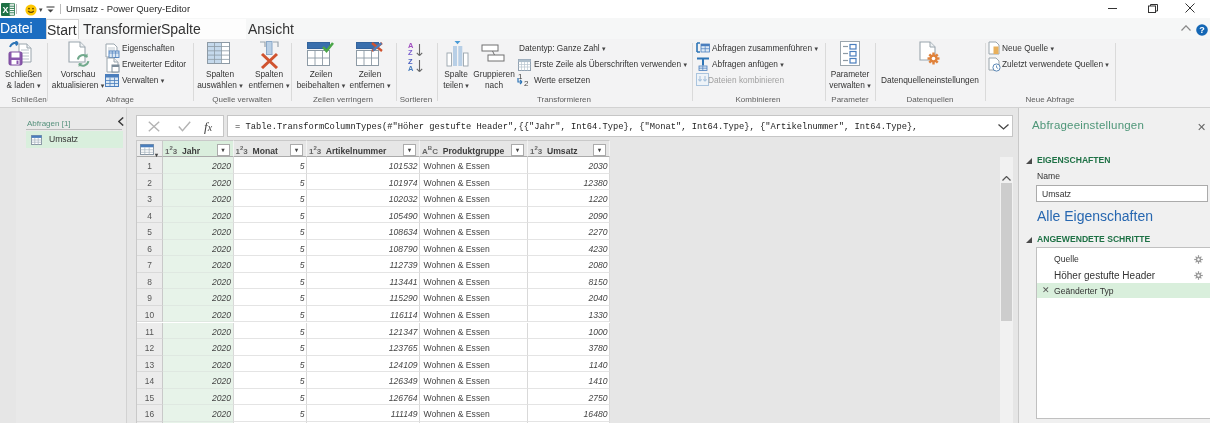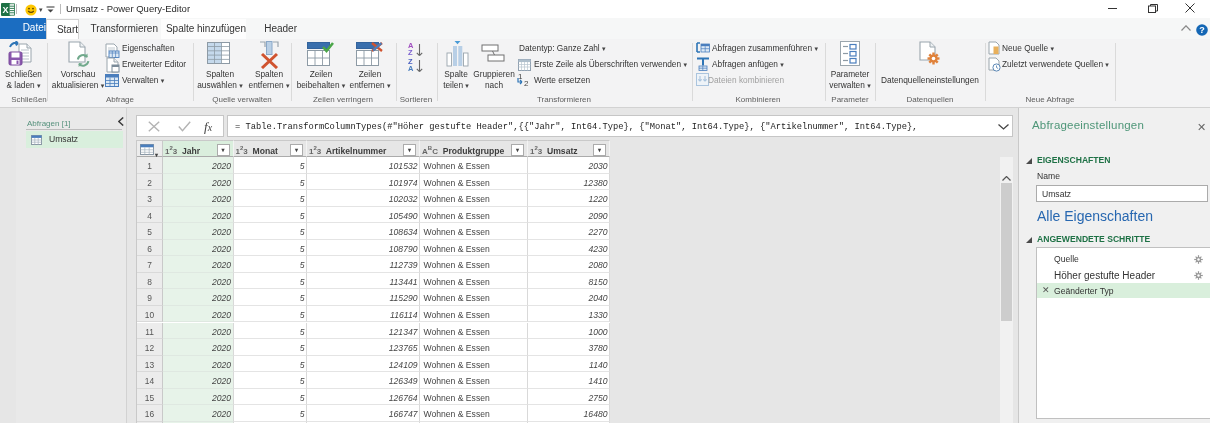"Datei" .tab { font-size: 10px -> 14px; text-align: right -> left }
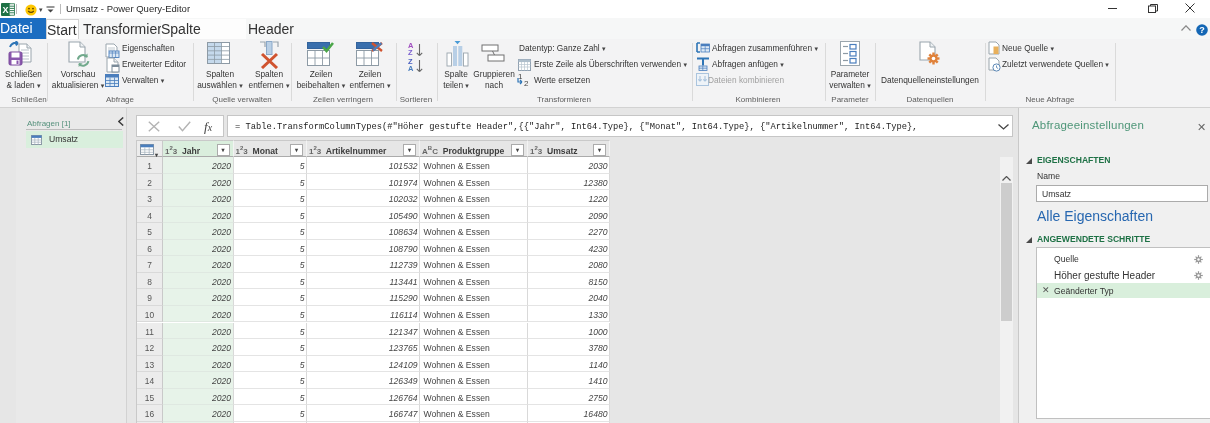"Header" div.tab { text: Header -> Ansicht }
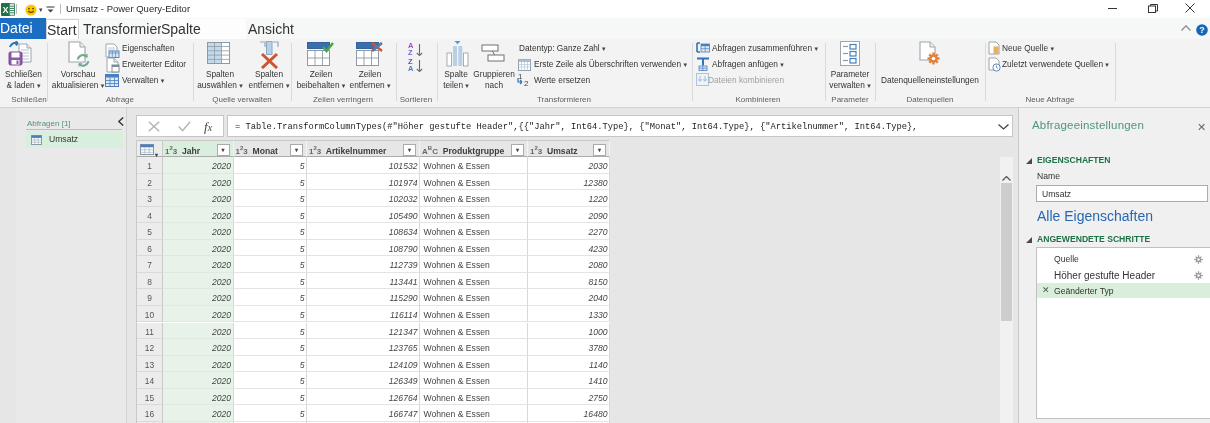"166747" div.cell { text: 166747 -> 111149 }
